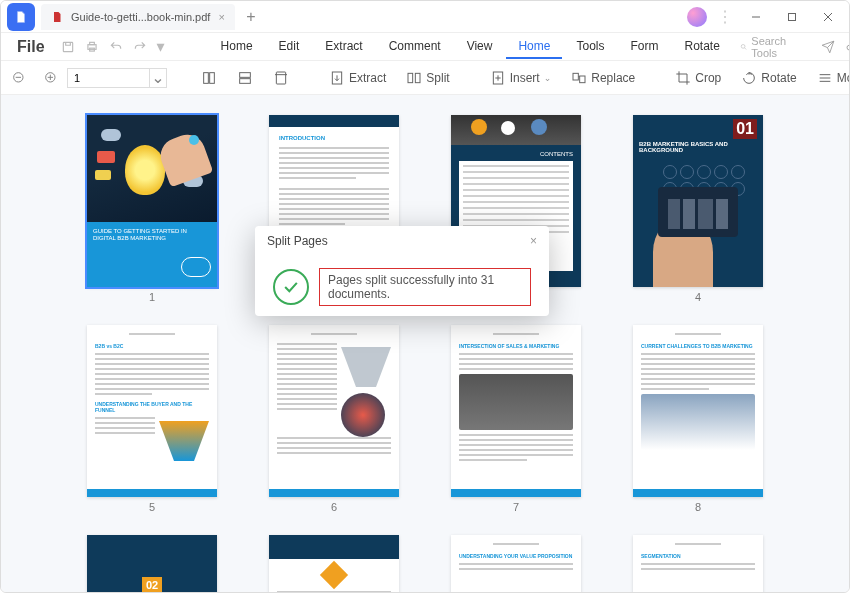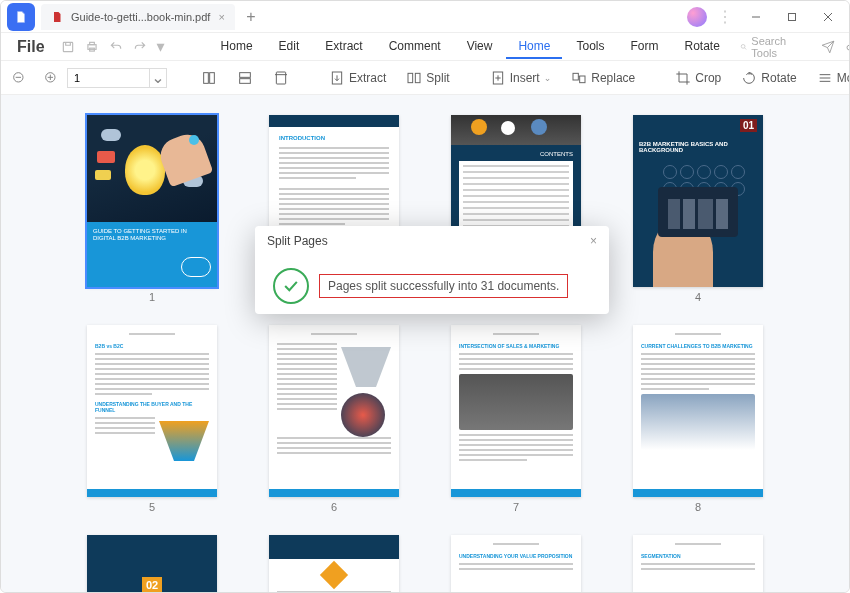"01" .t-basics-num { font-size: 10px -> 16px }
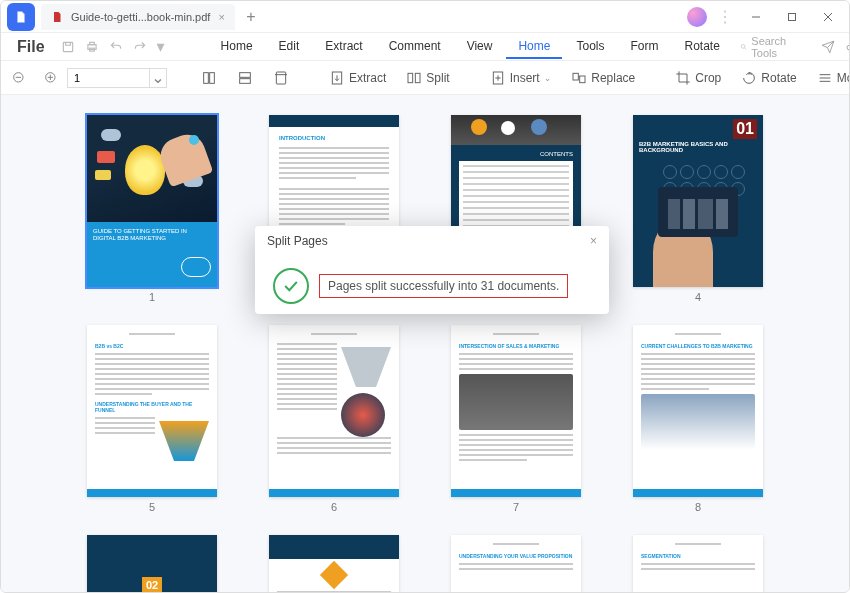"Split Pages" .dialog { width: 354px -> 294px }
